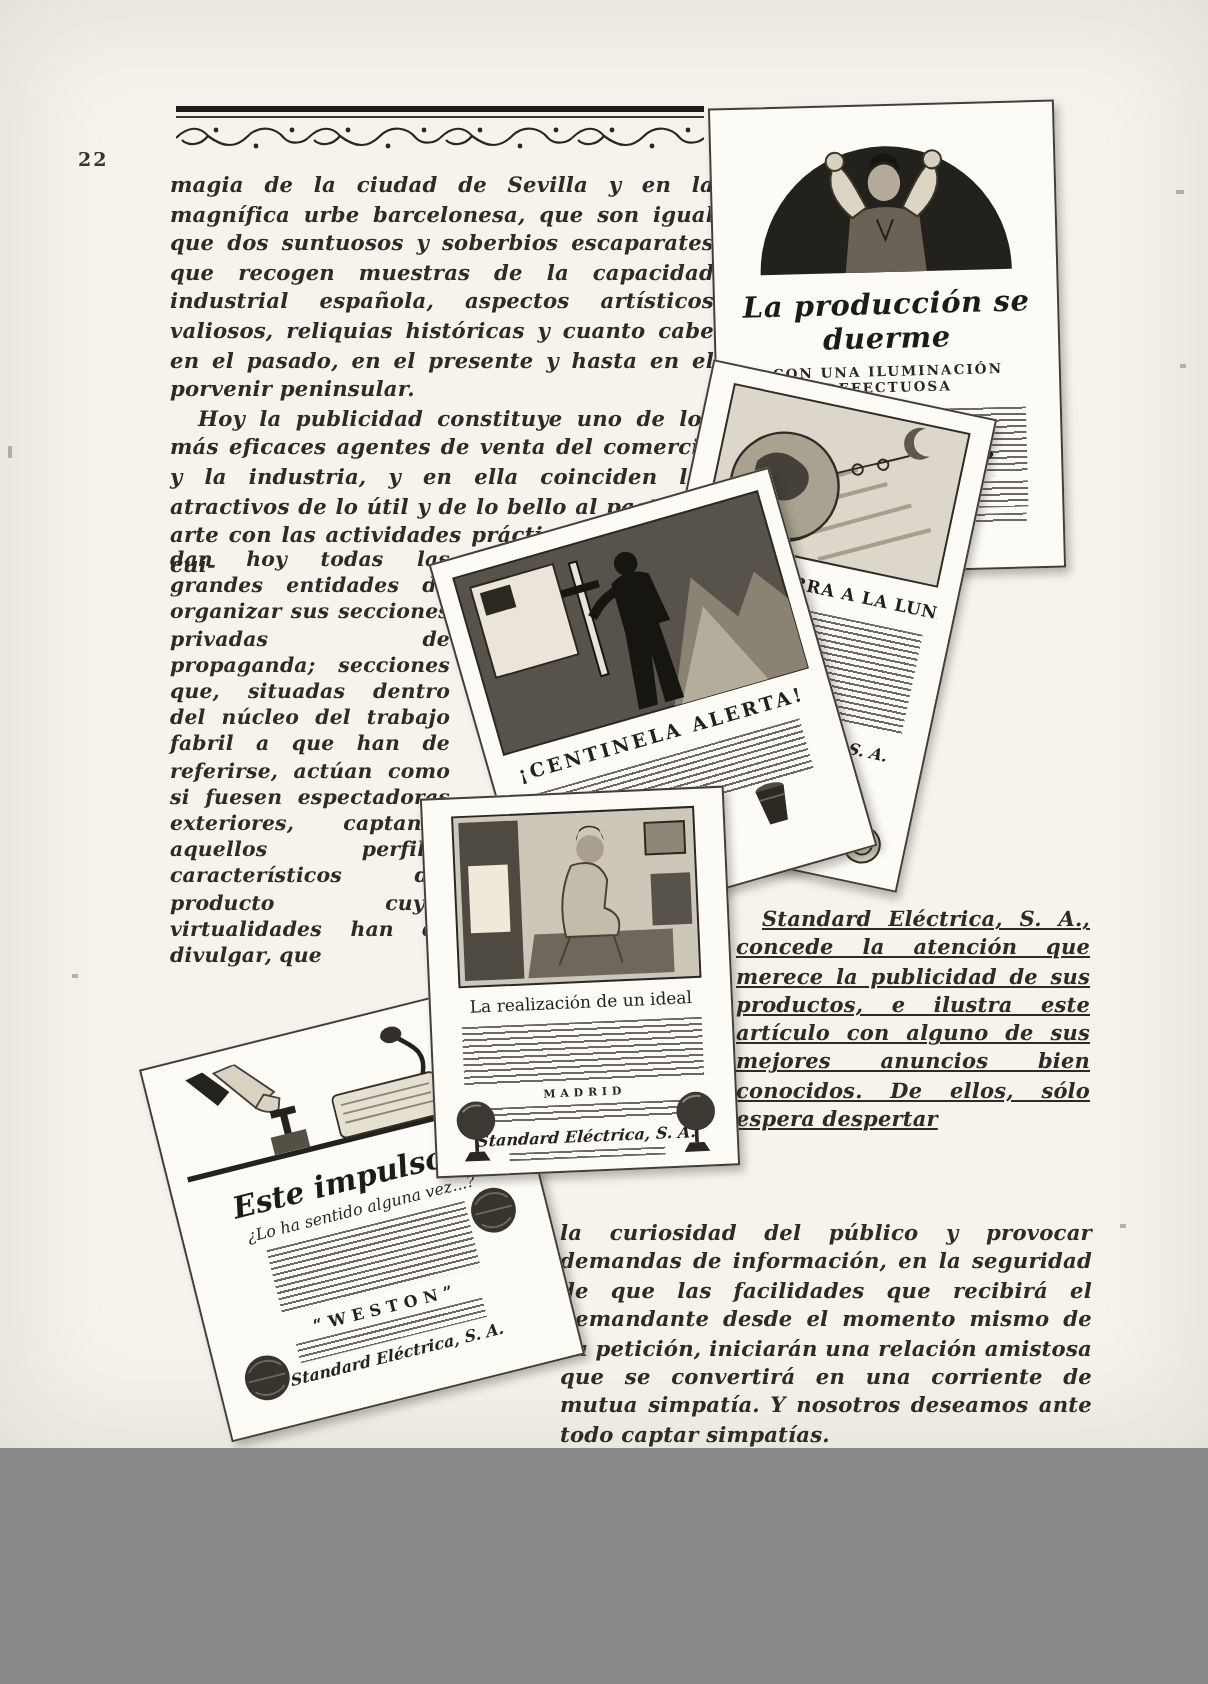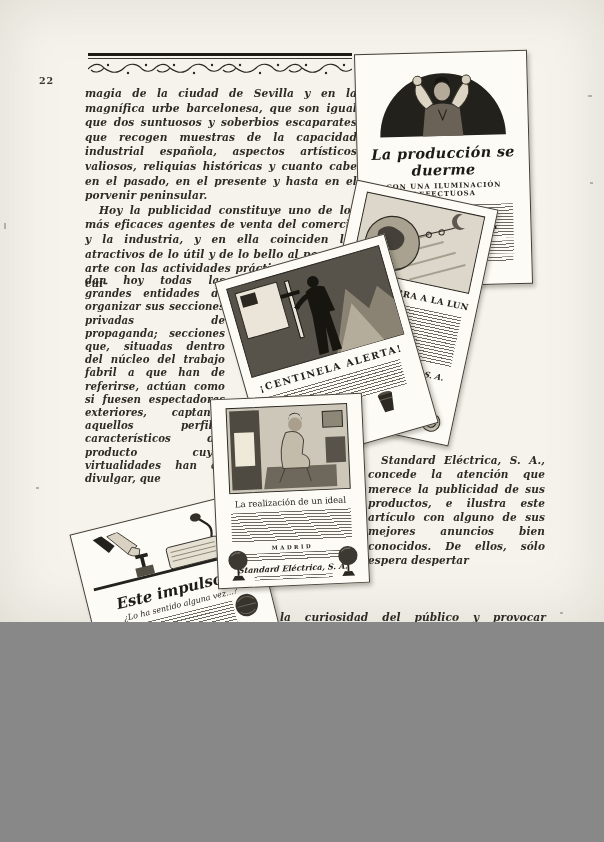"22" .page { height: 622px -> 724px }
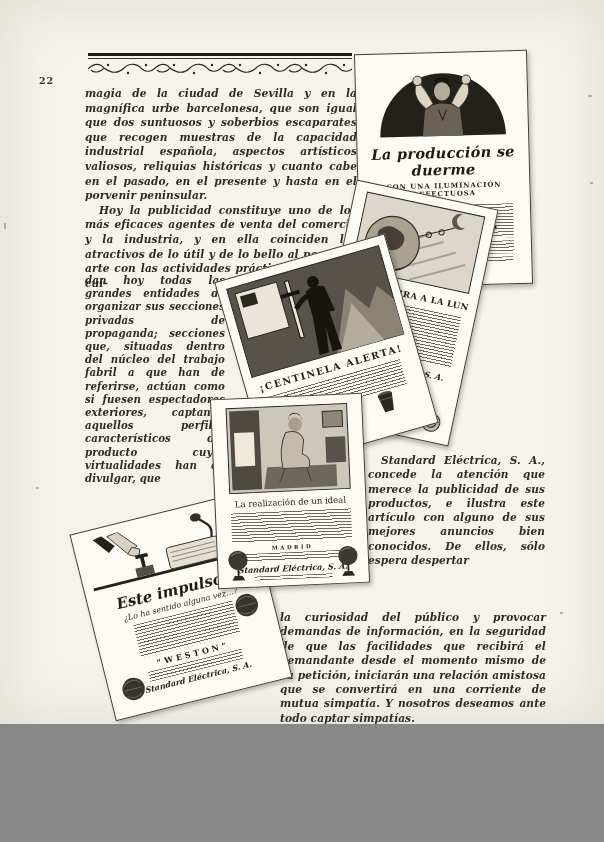"Standard Eléctrica, S. A., concede" .t3 .p2 { text-decoration: none -> underline }
